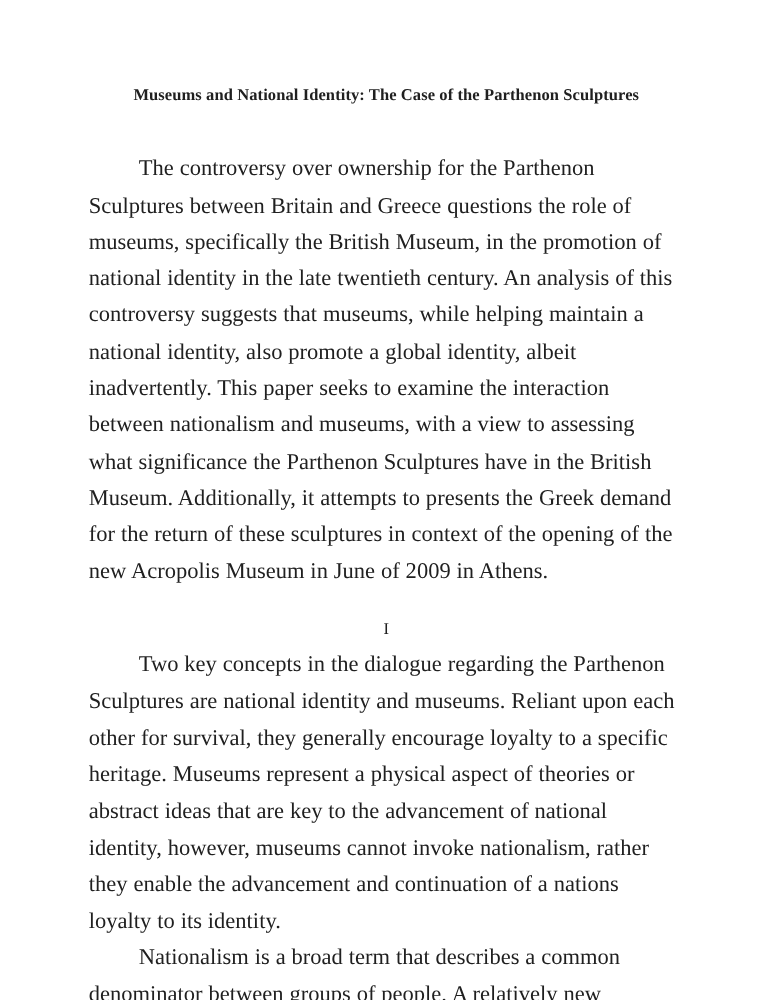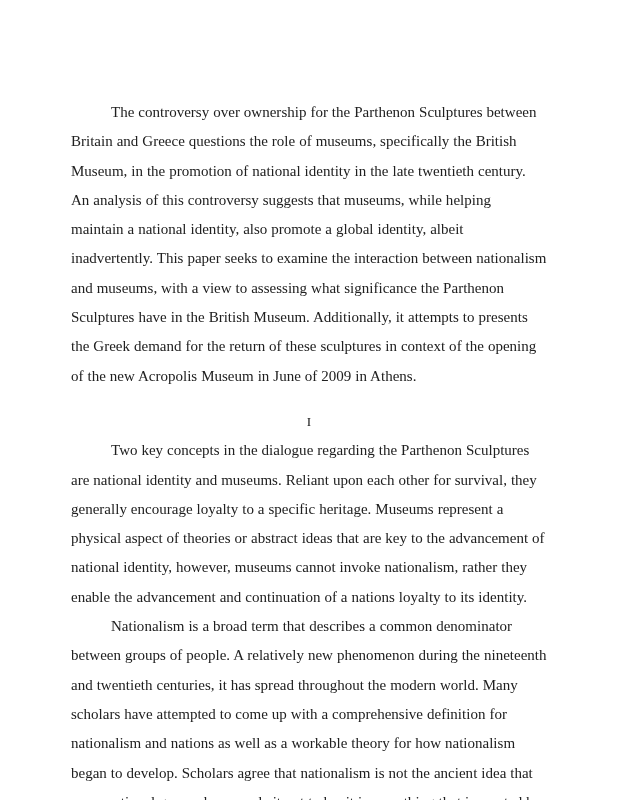"Museums and National Identity: The" h1.doc-title { html: none -> <h1>Museums and National Identity: The Case of the Parthenon Sculptures</h1> }
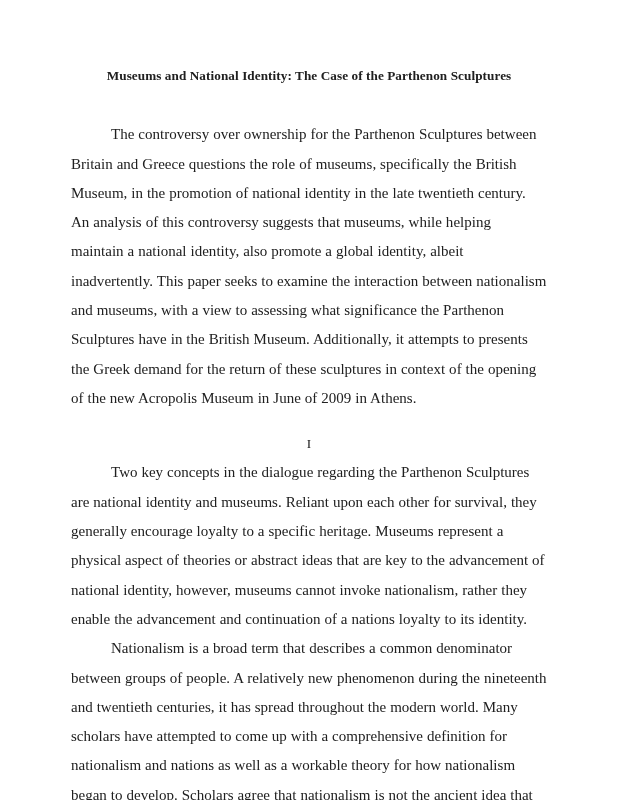"The controversy over ownership for" p.para { font-size: 15px -> 18px }
